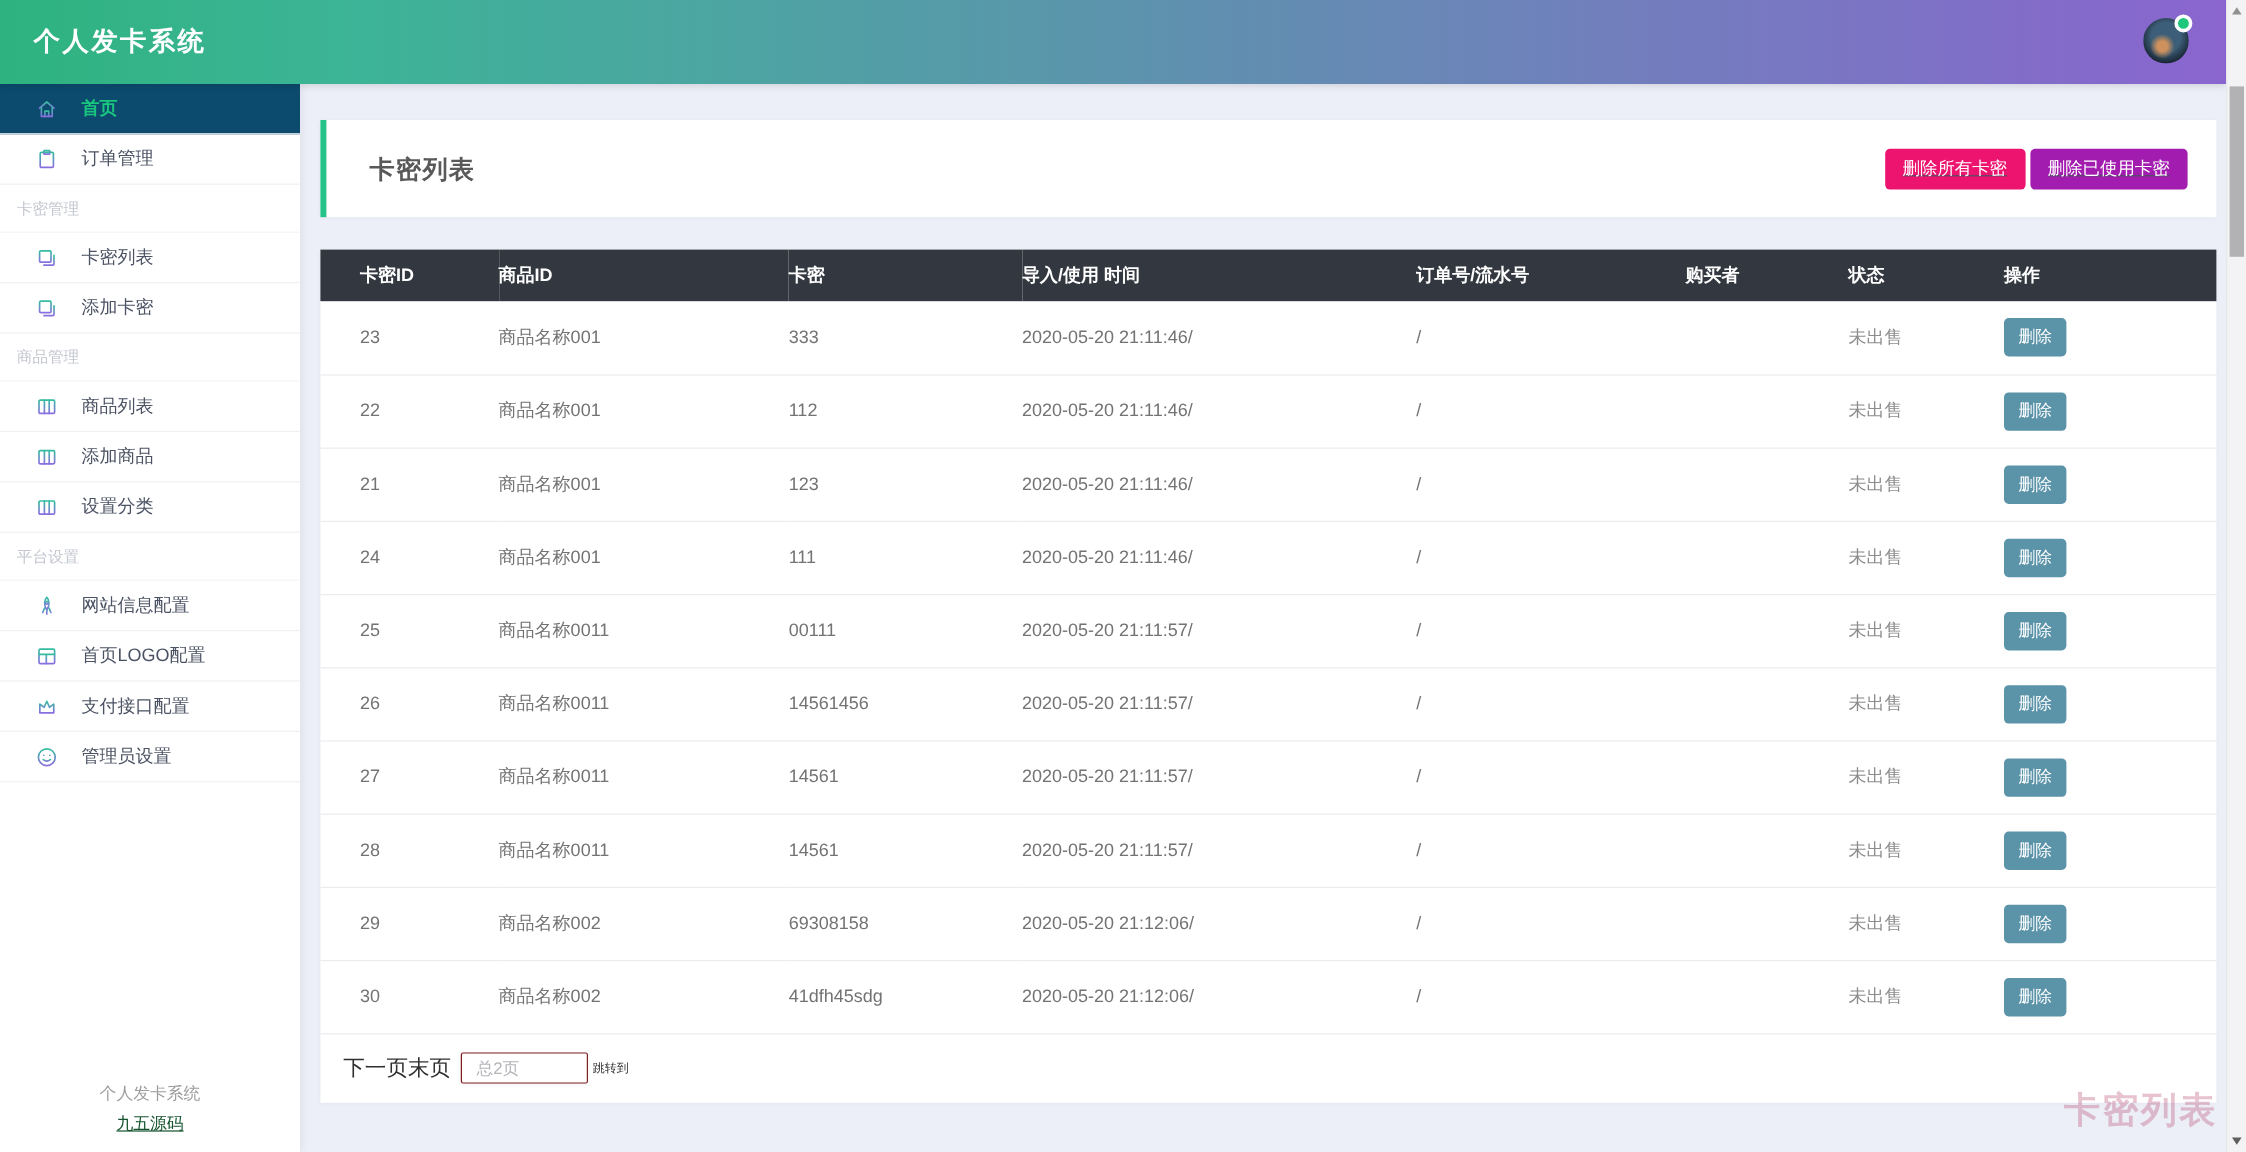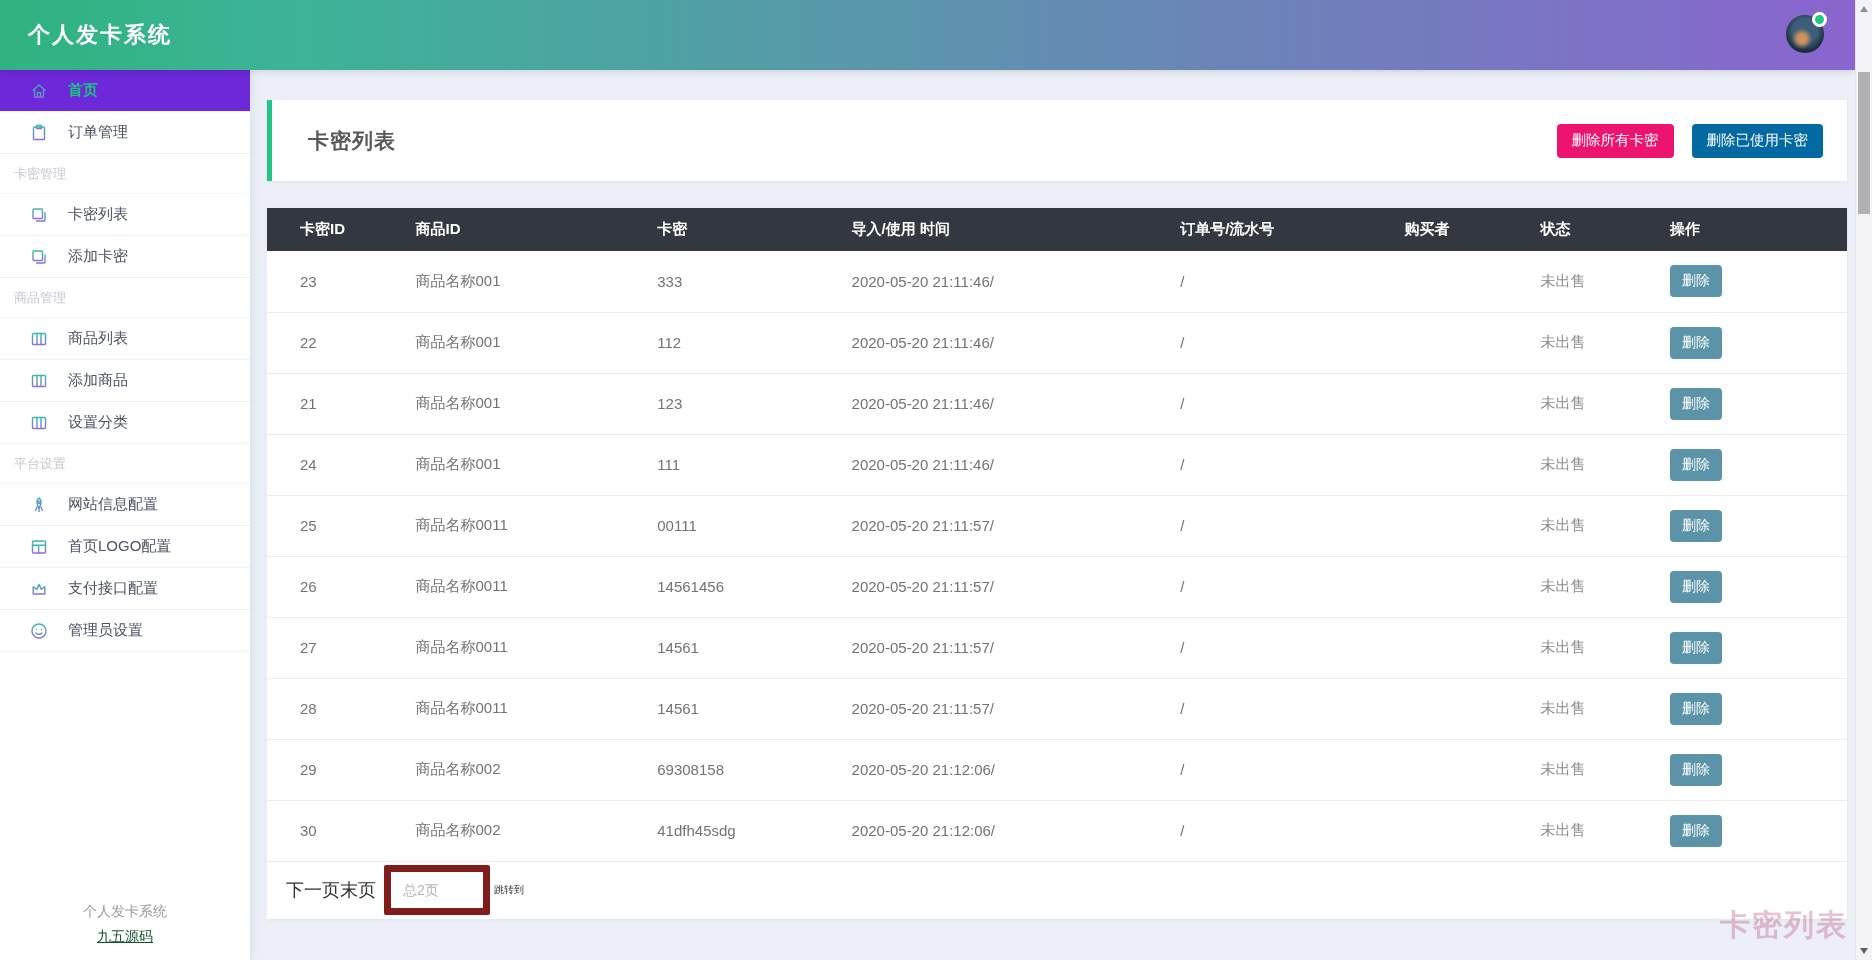"首页" .nav-item.active { background: #6d28d9 -> #0c4a6e }
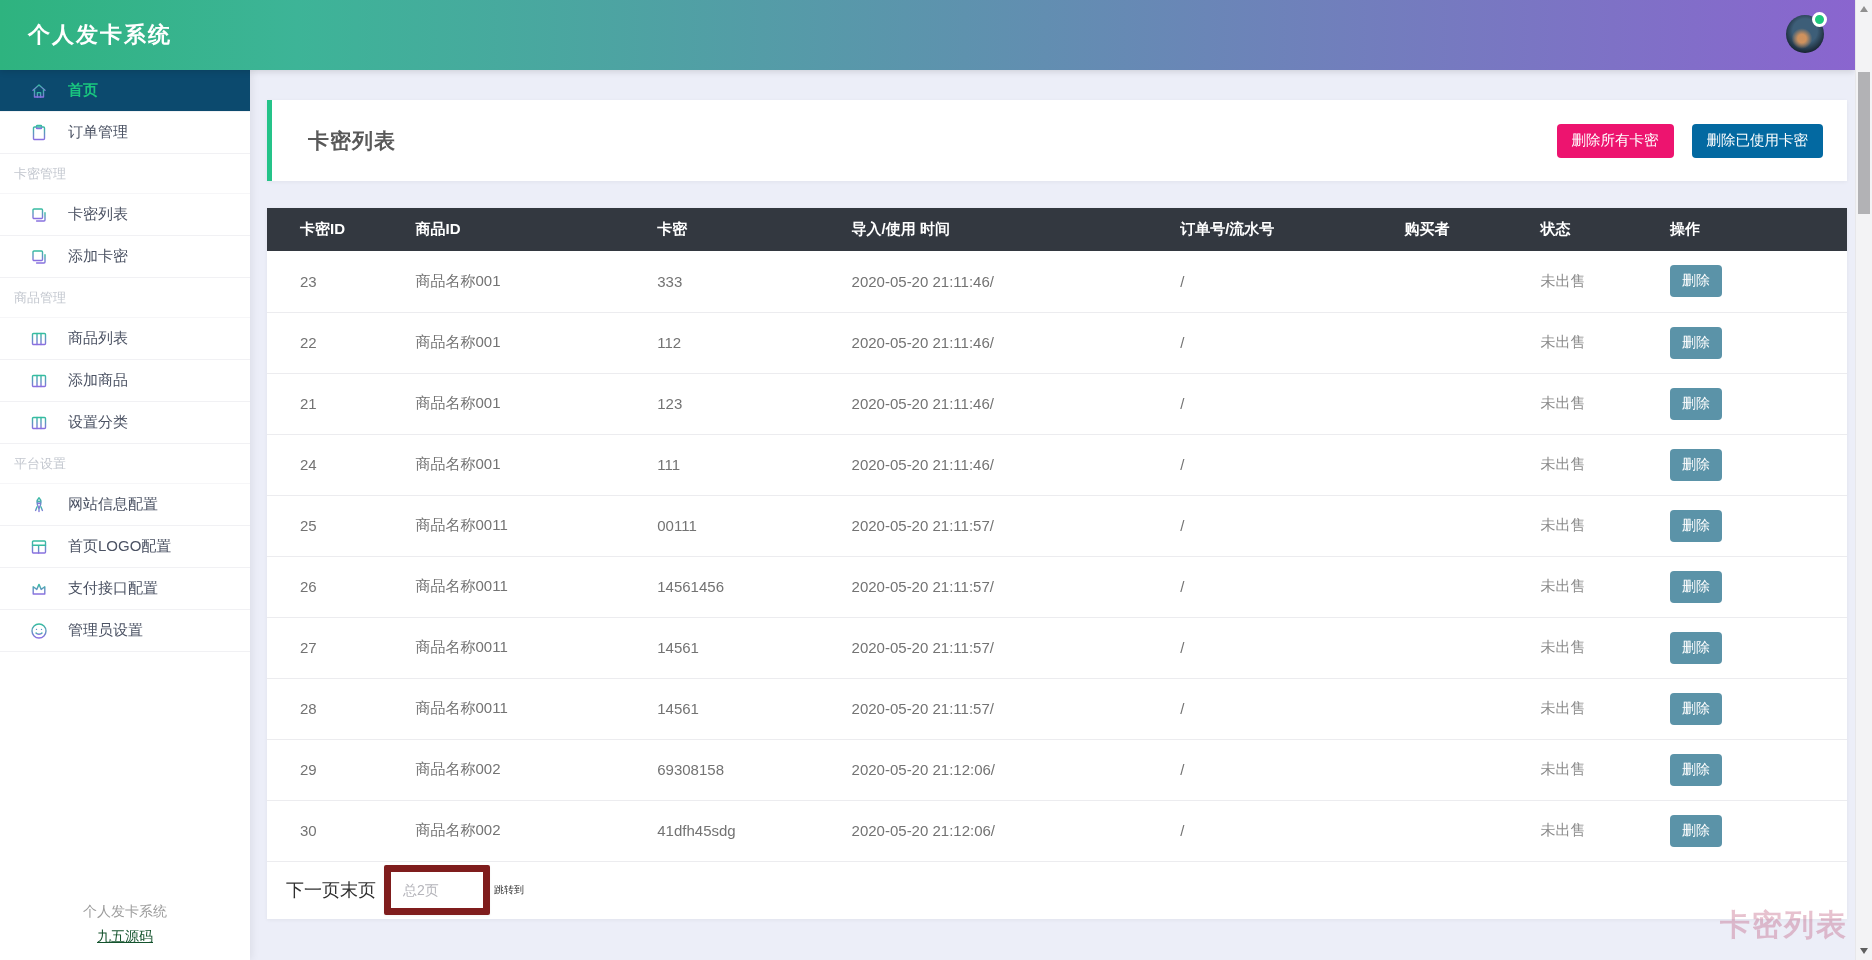"删除所有卡密" .title-actions { gap: 18px -> 4px; text-decoration: none -> underline }
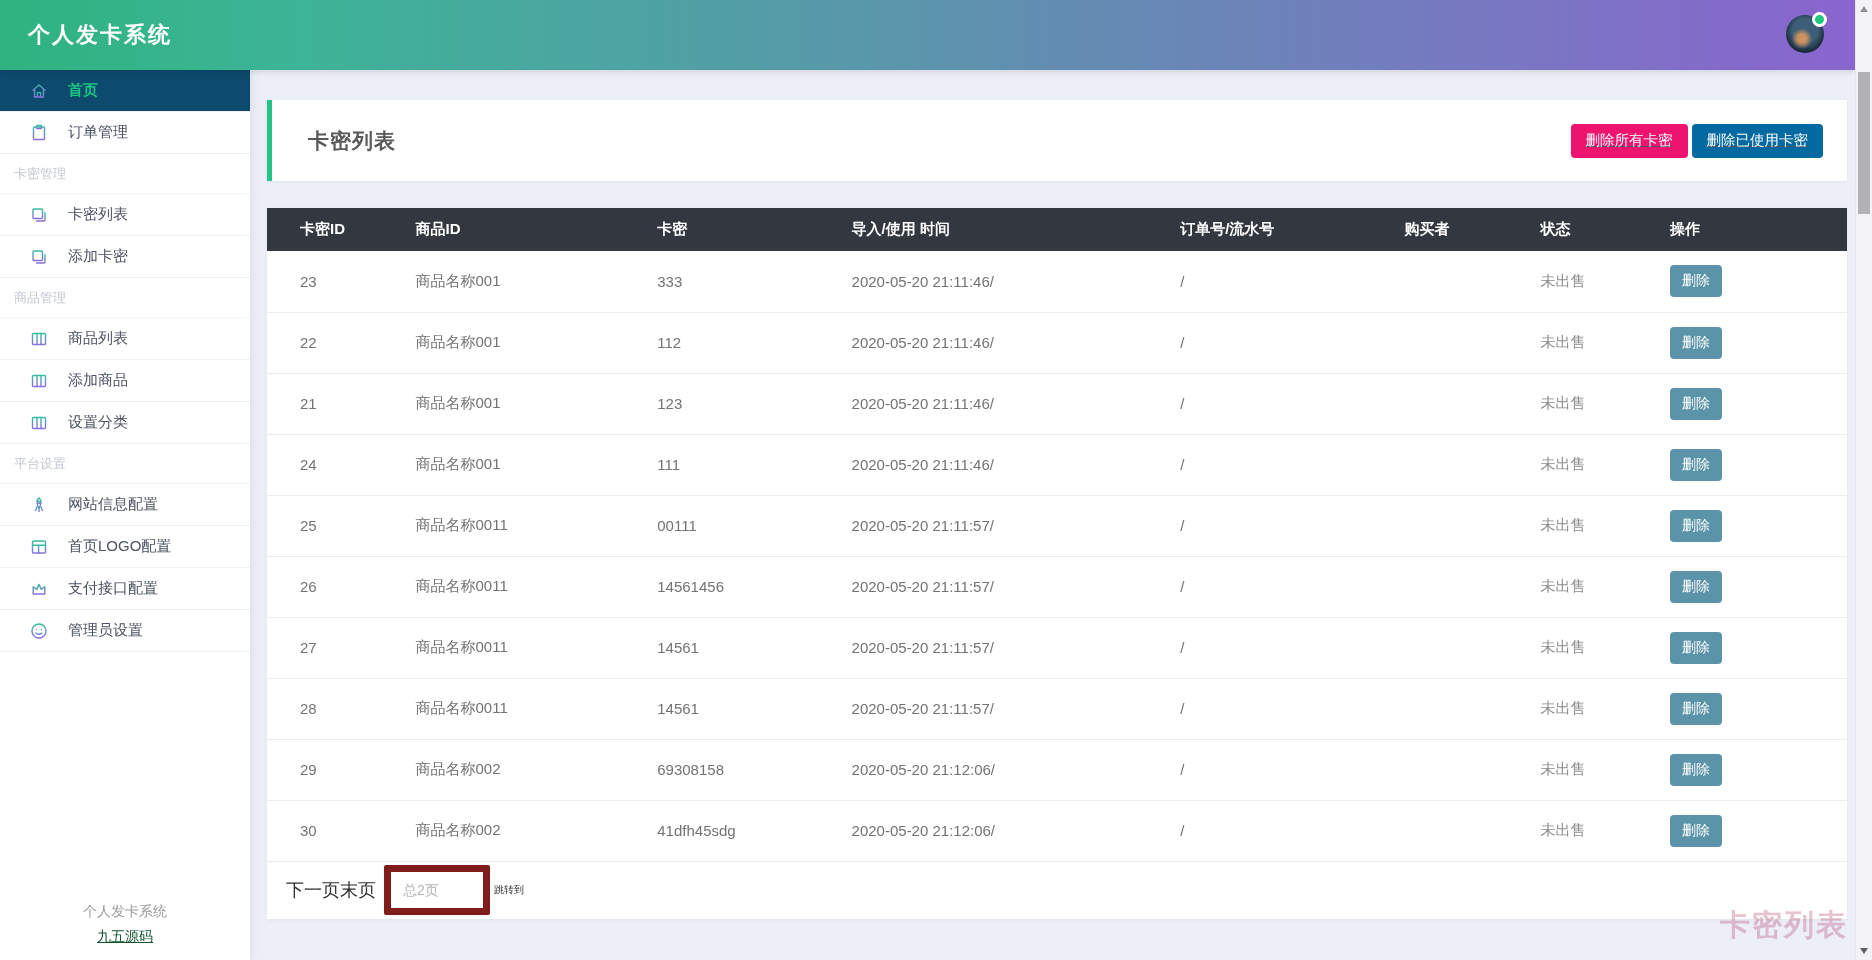"删除已使用卡密" .btn-orange { background: #0369a1 -> #a21caf }
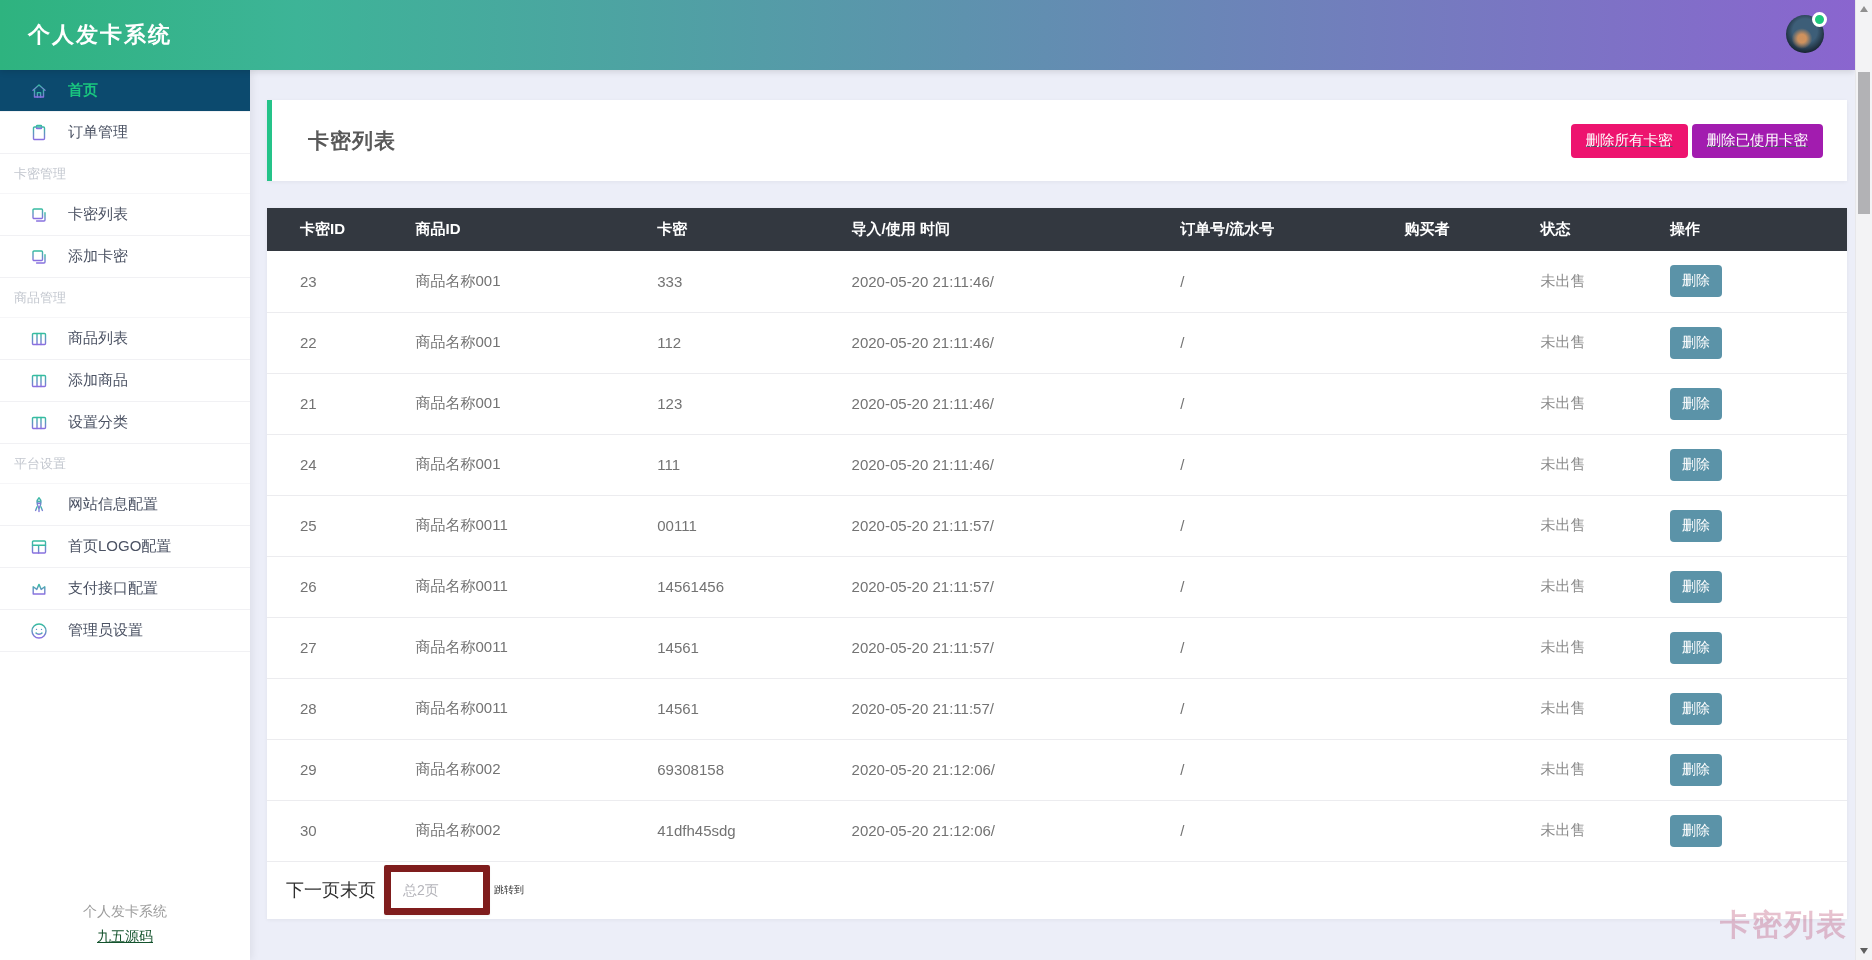"总2页" .pg-input { border: 7px solid #7f1d1d -> 1px solid #7f1d1d; height: 50px -> 26px }
